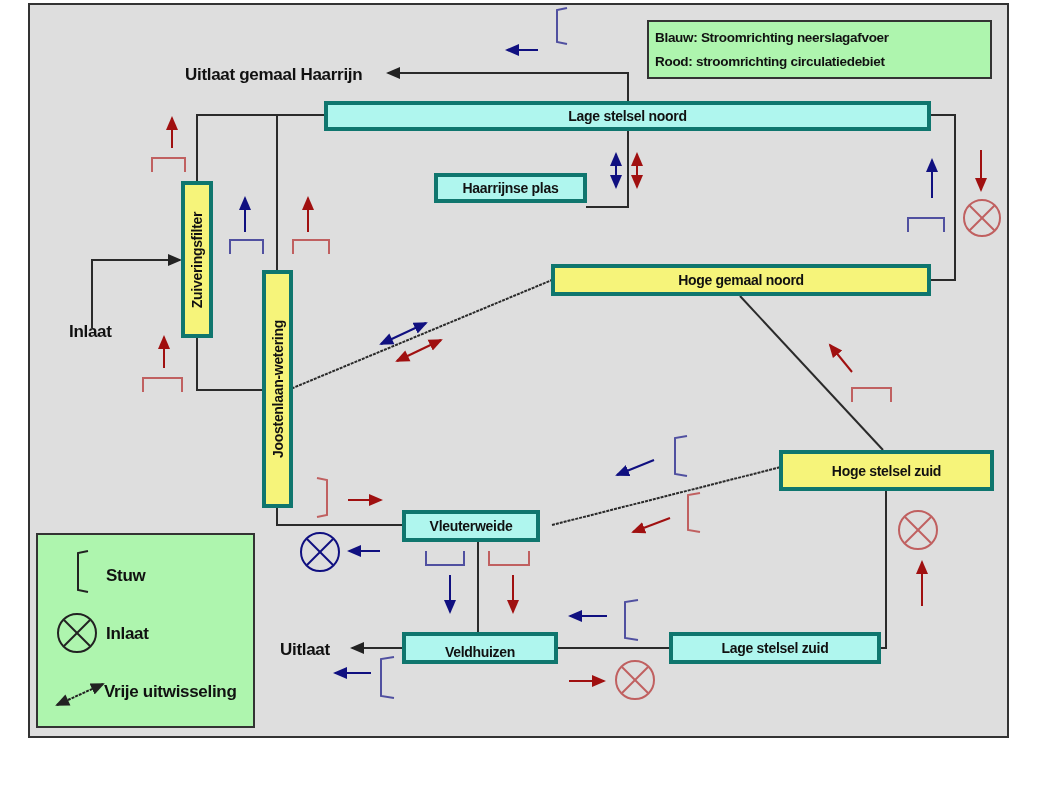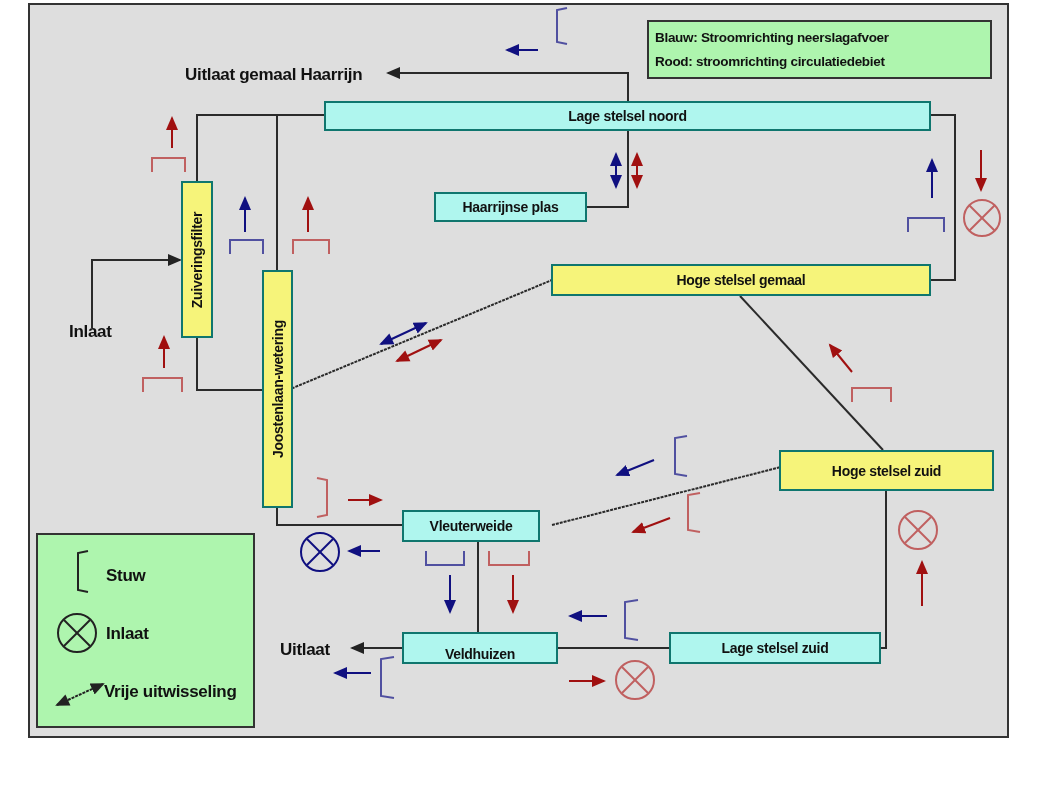"Lage stelsel noord" .node { border: 2px solid #0f766e -> 4px solid #0f766e }
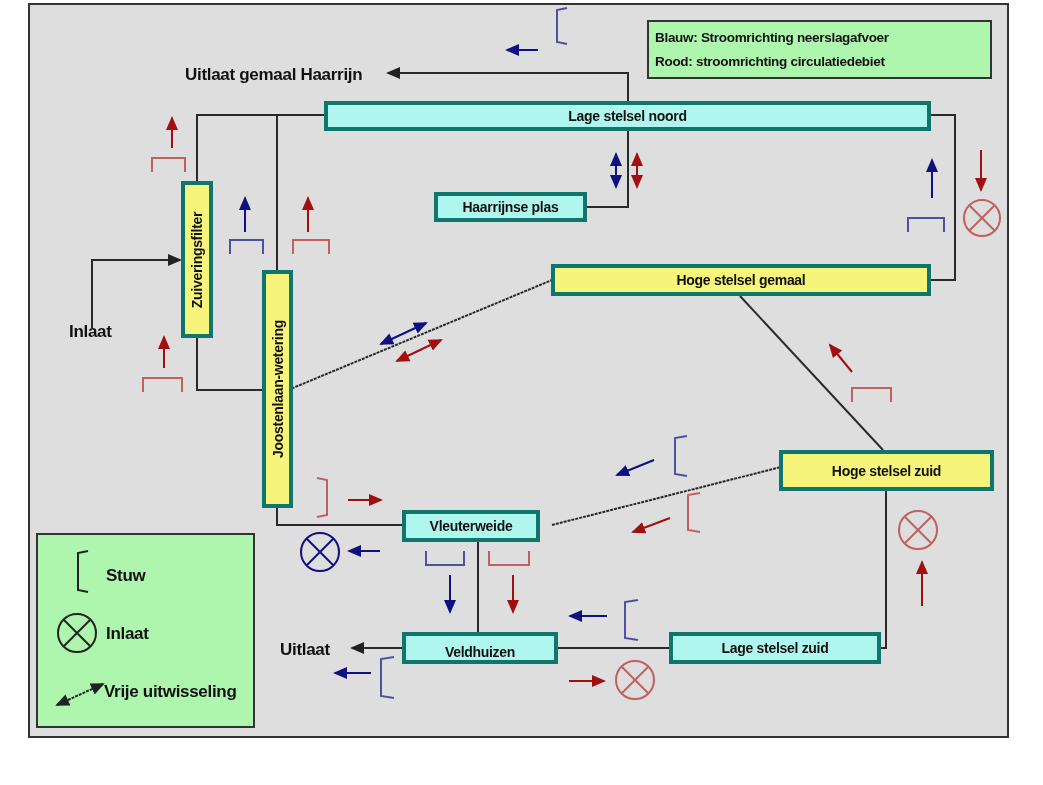"Haarrijnse plas" div.node { top: 192px -> 173px }
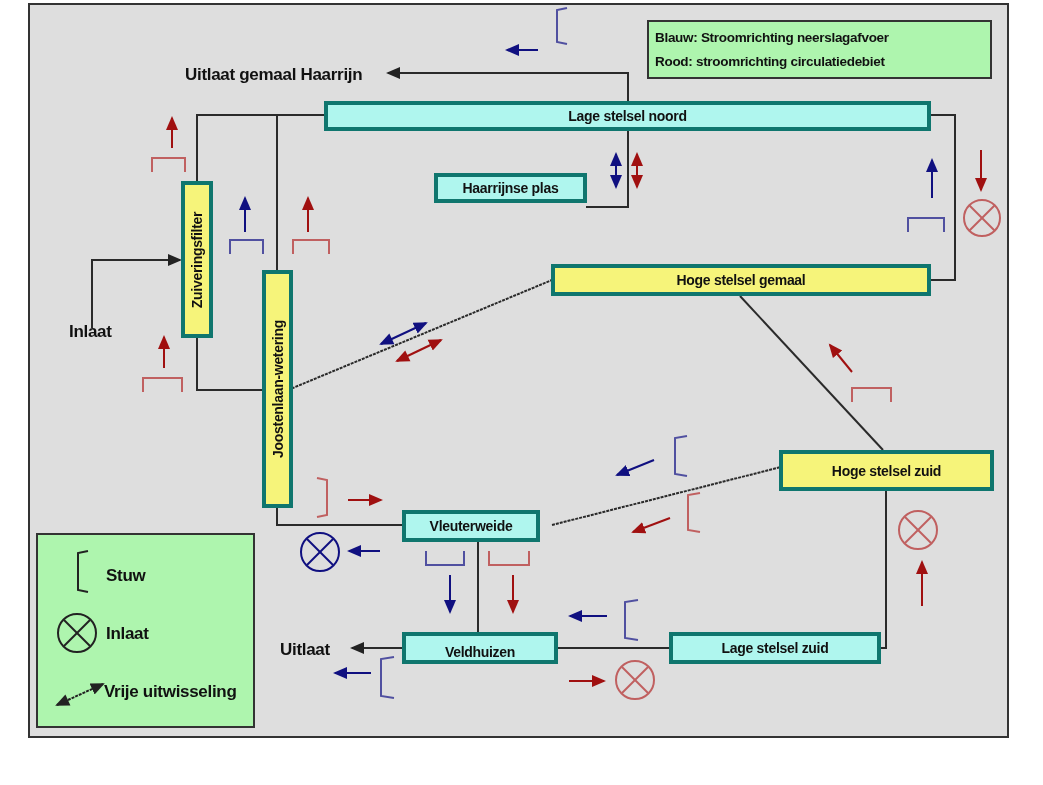"Hoge stelsel gemaal" span { text: stelsel gemaal -> gemaal noord }
